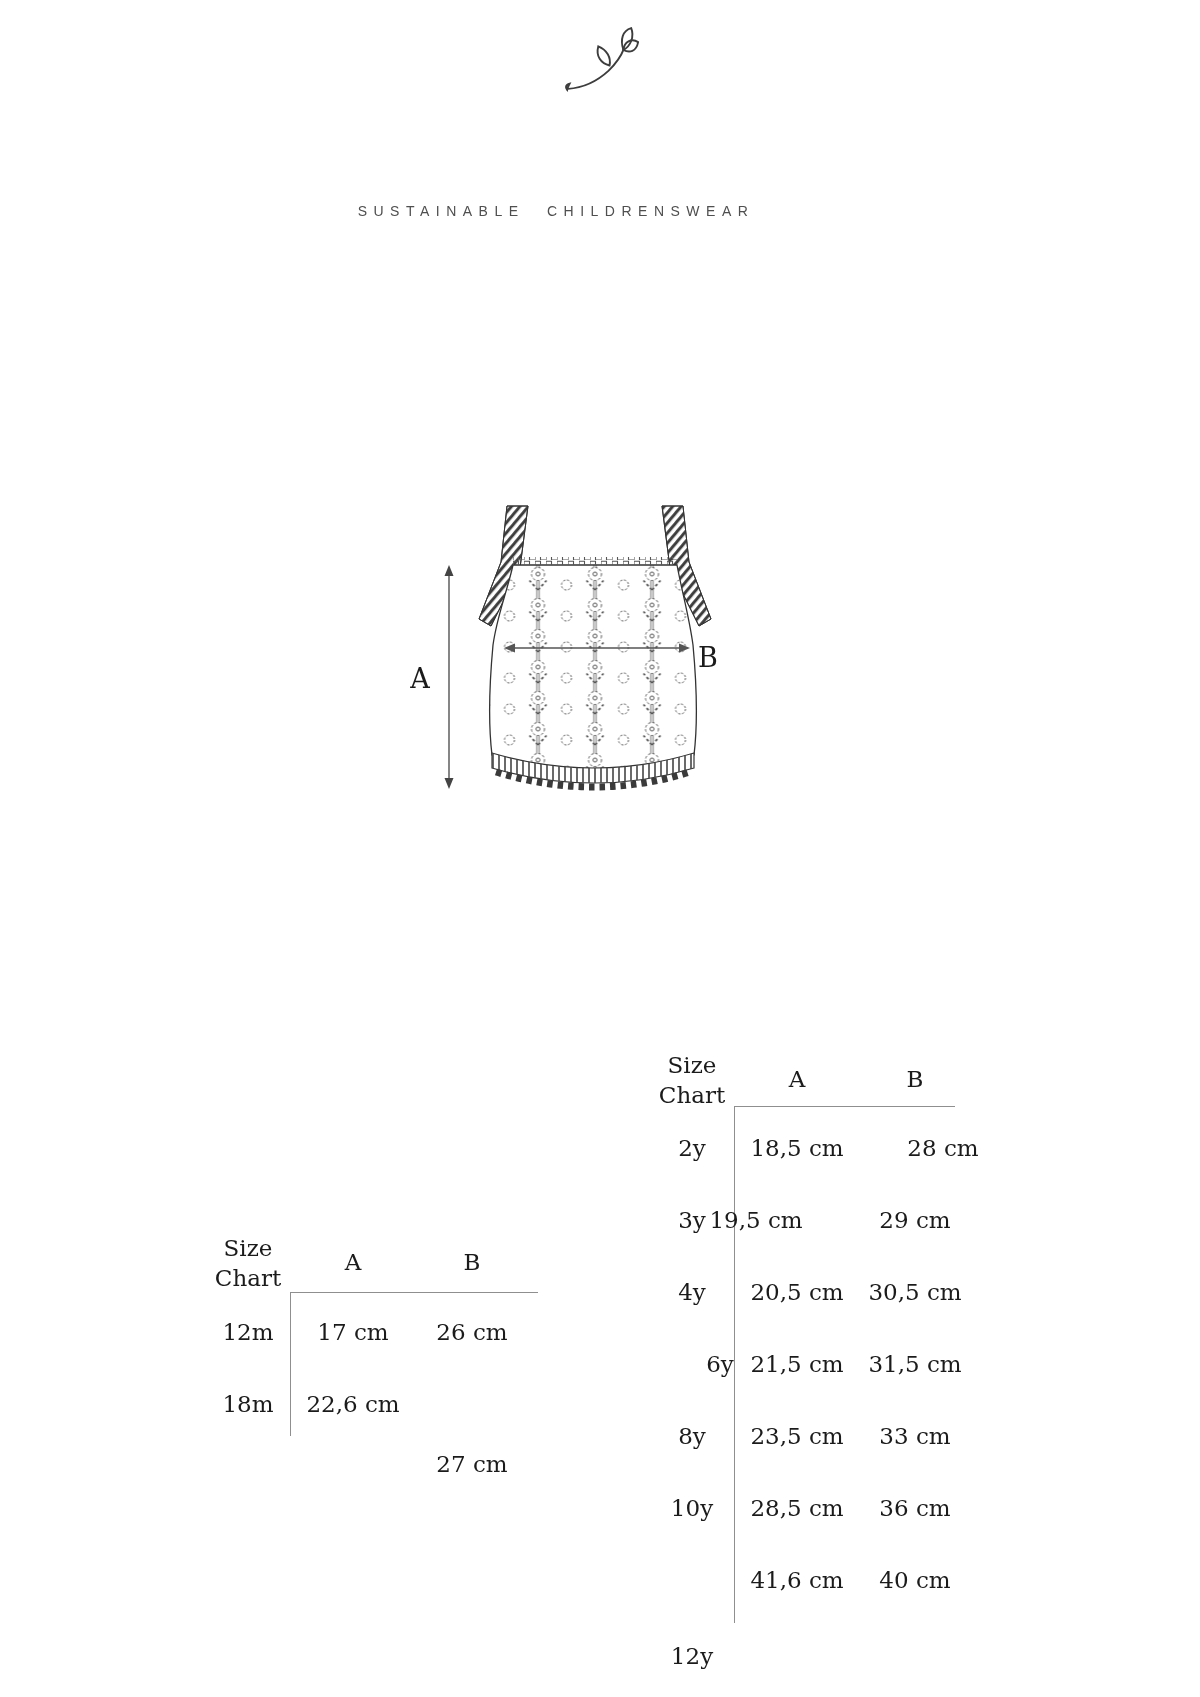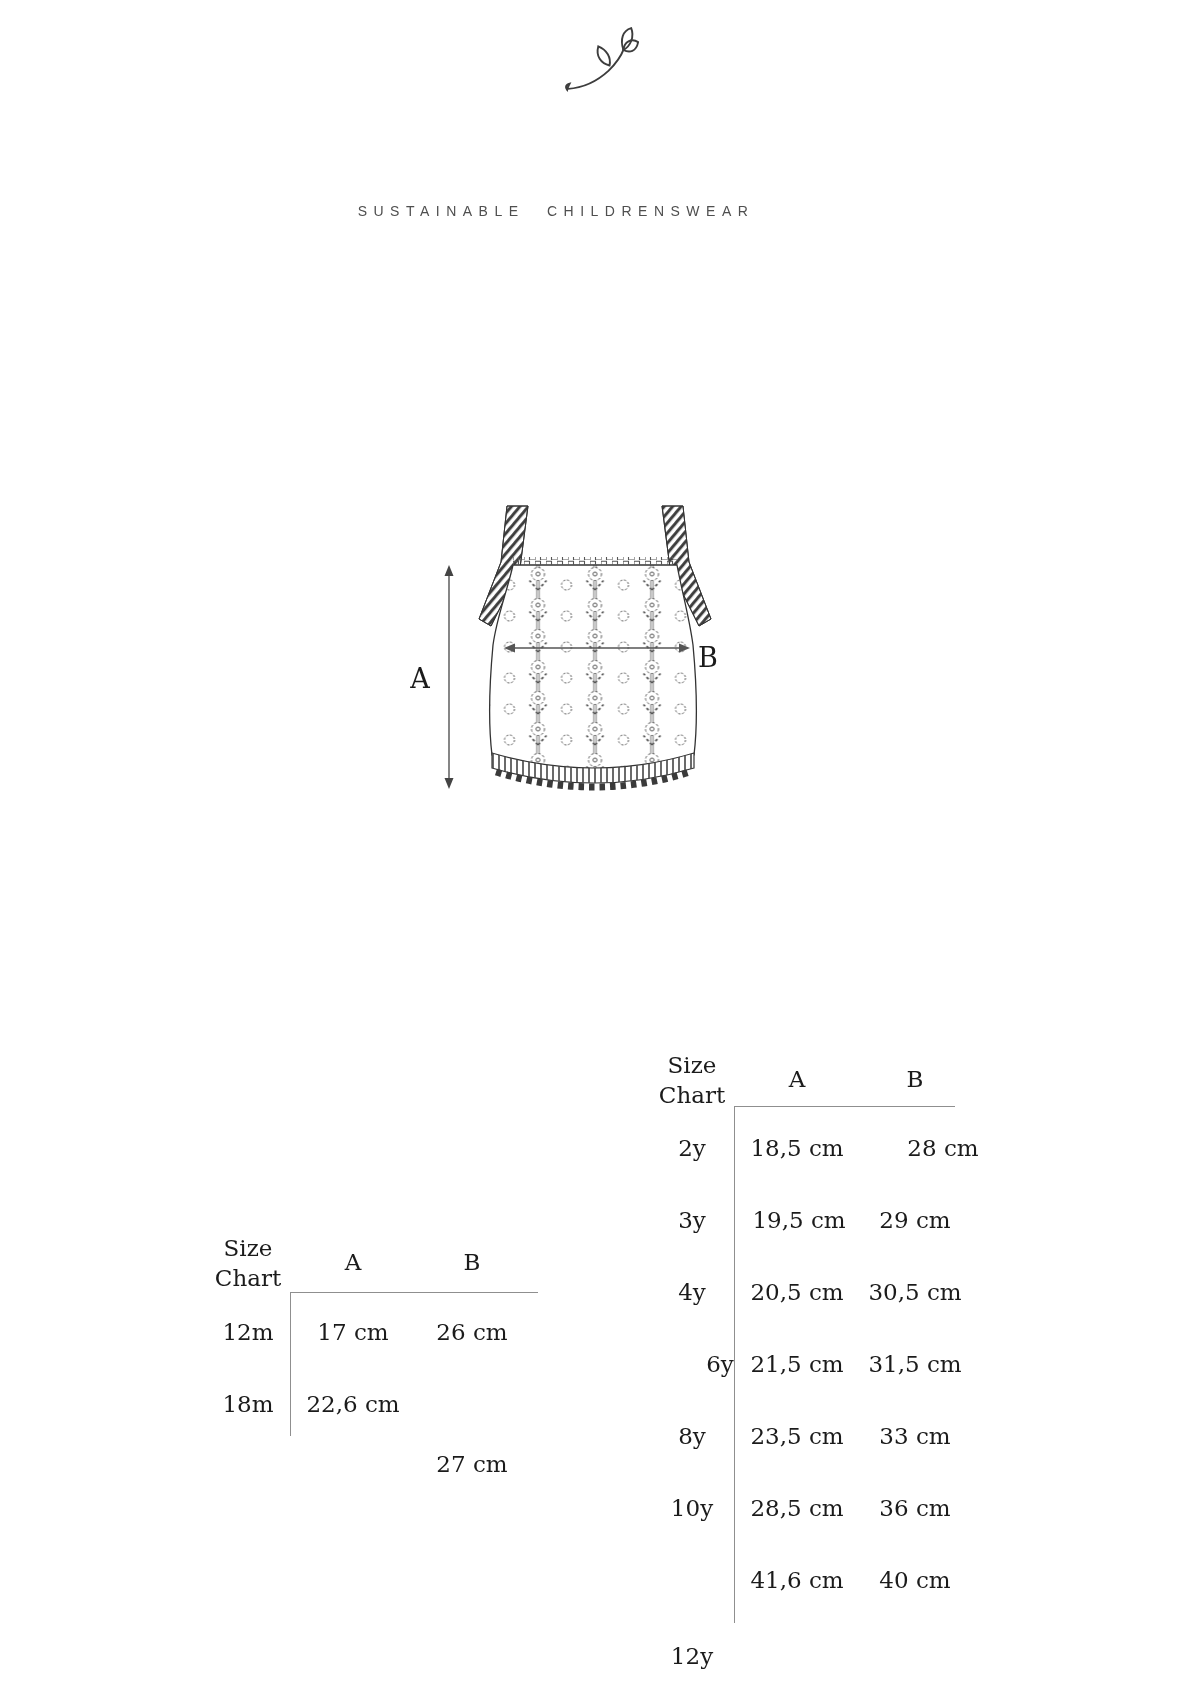"19,5 cm" div.c { left: 799px -> 756px }
